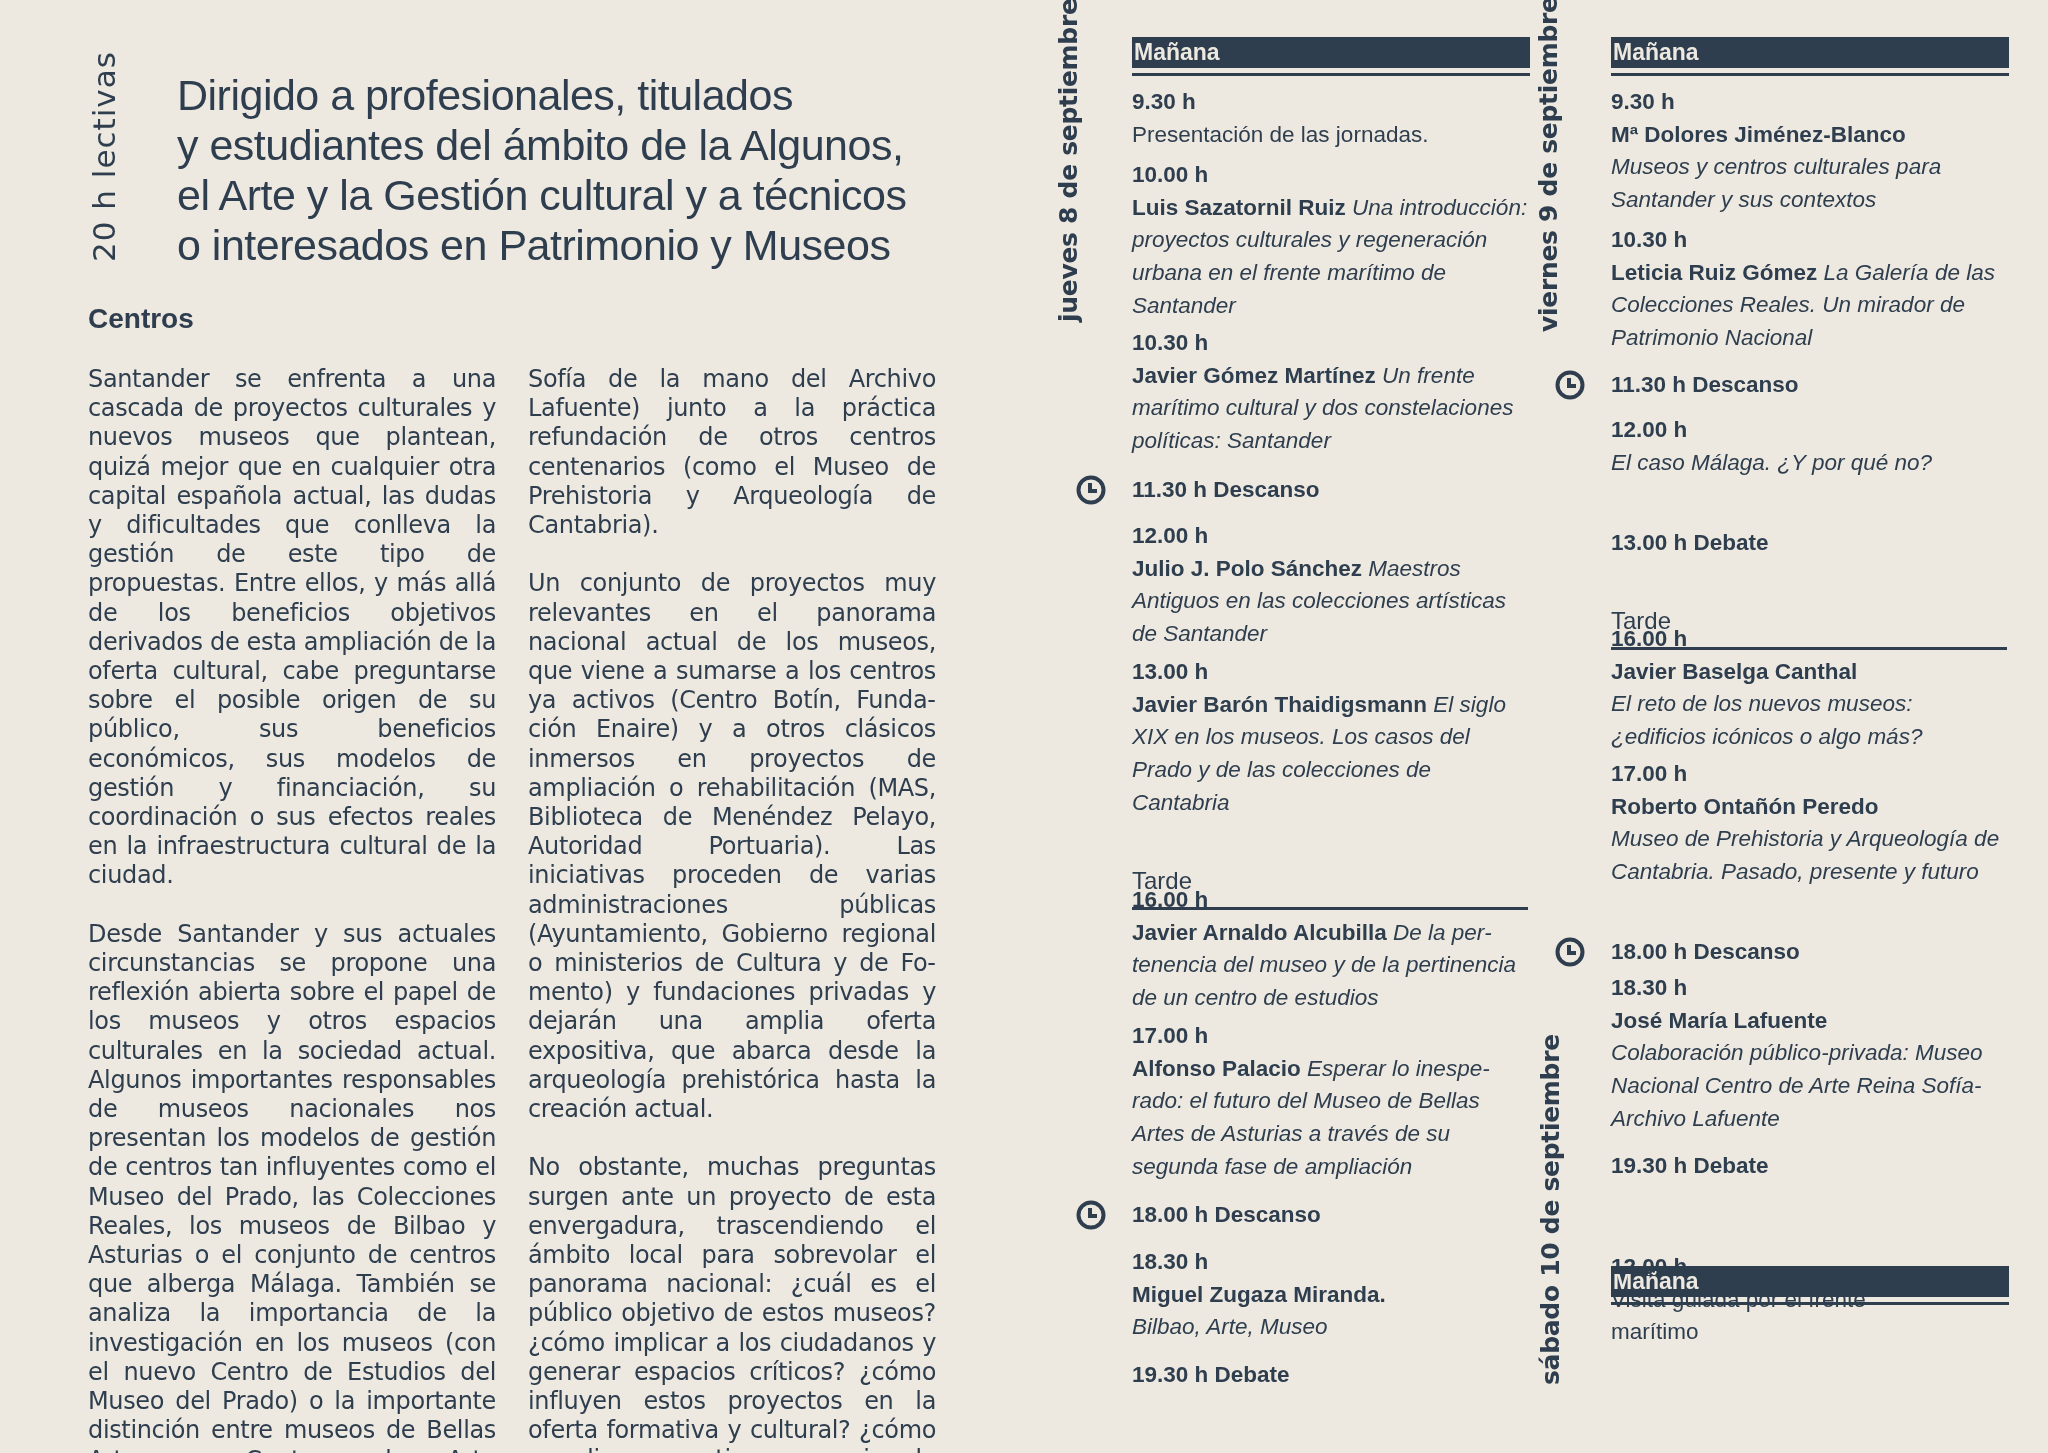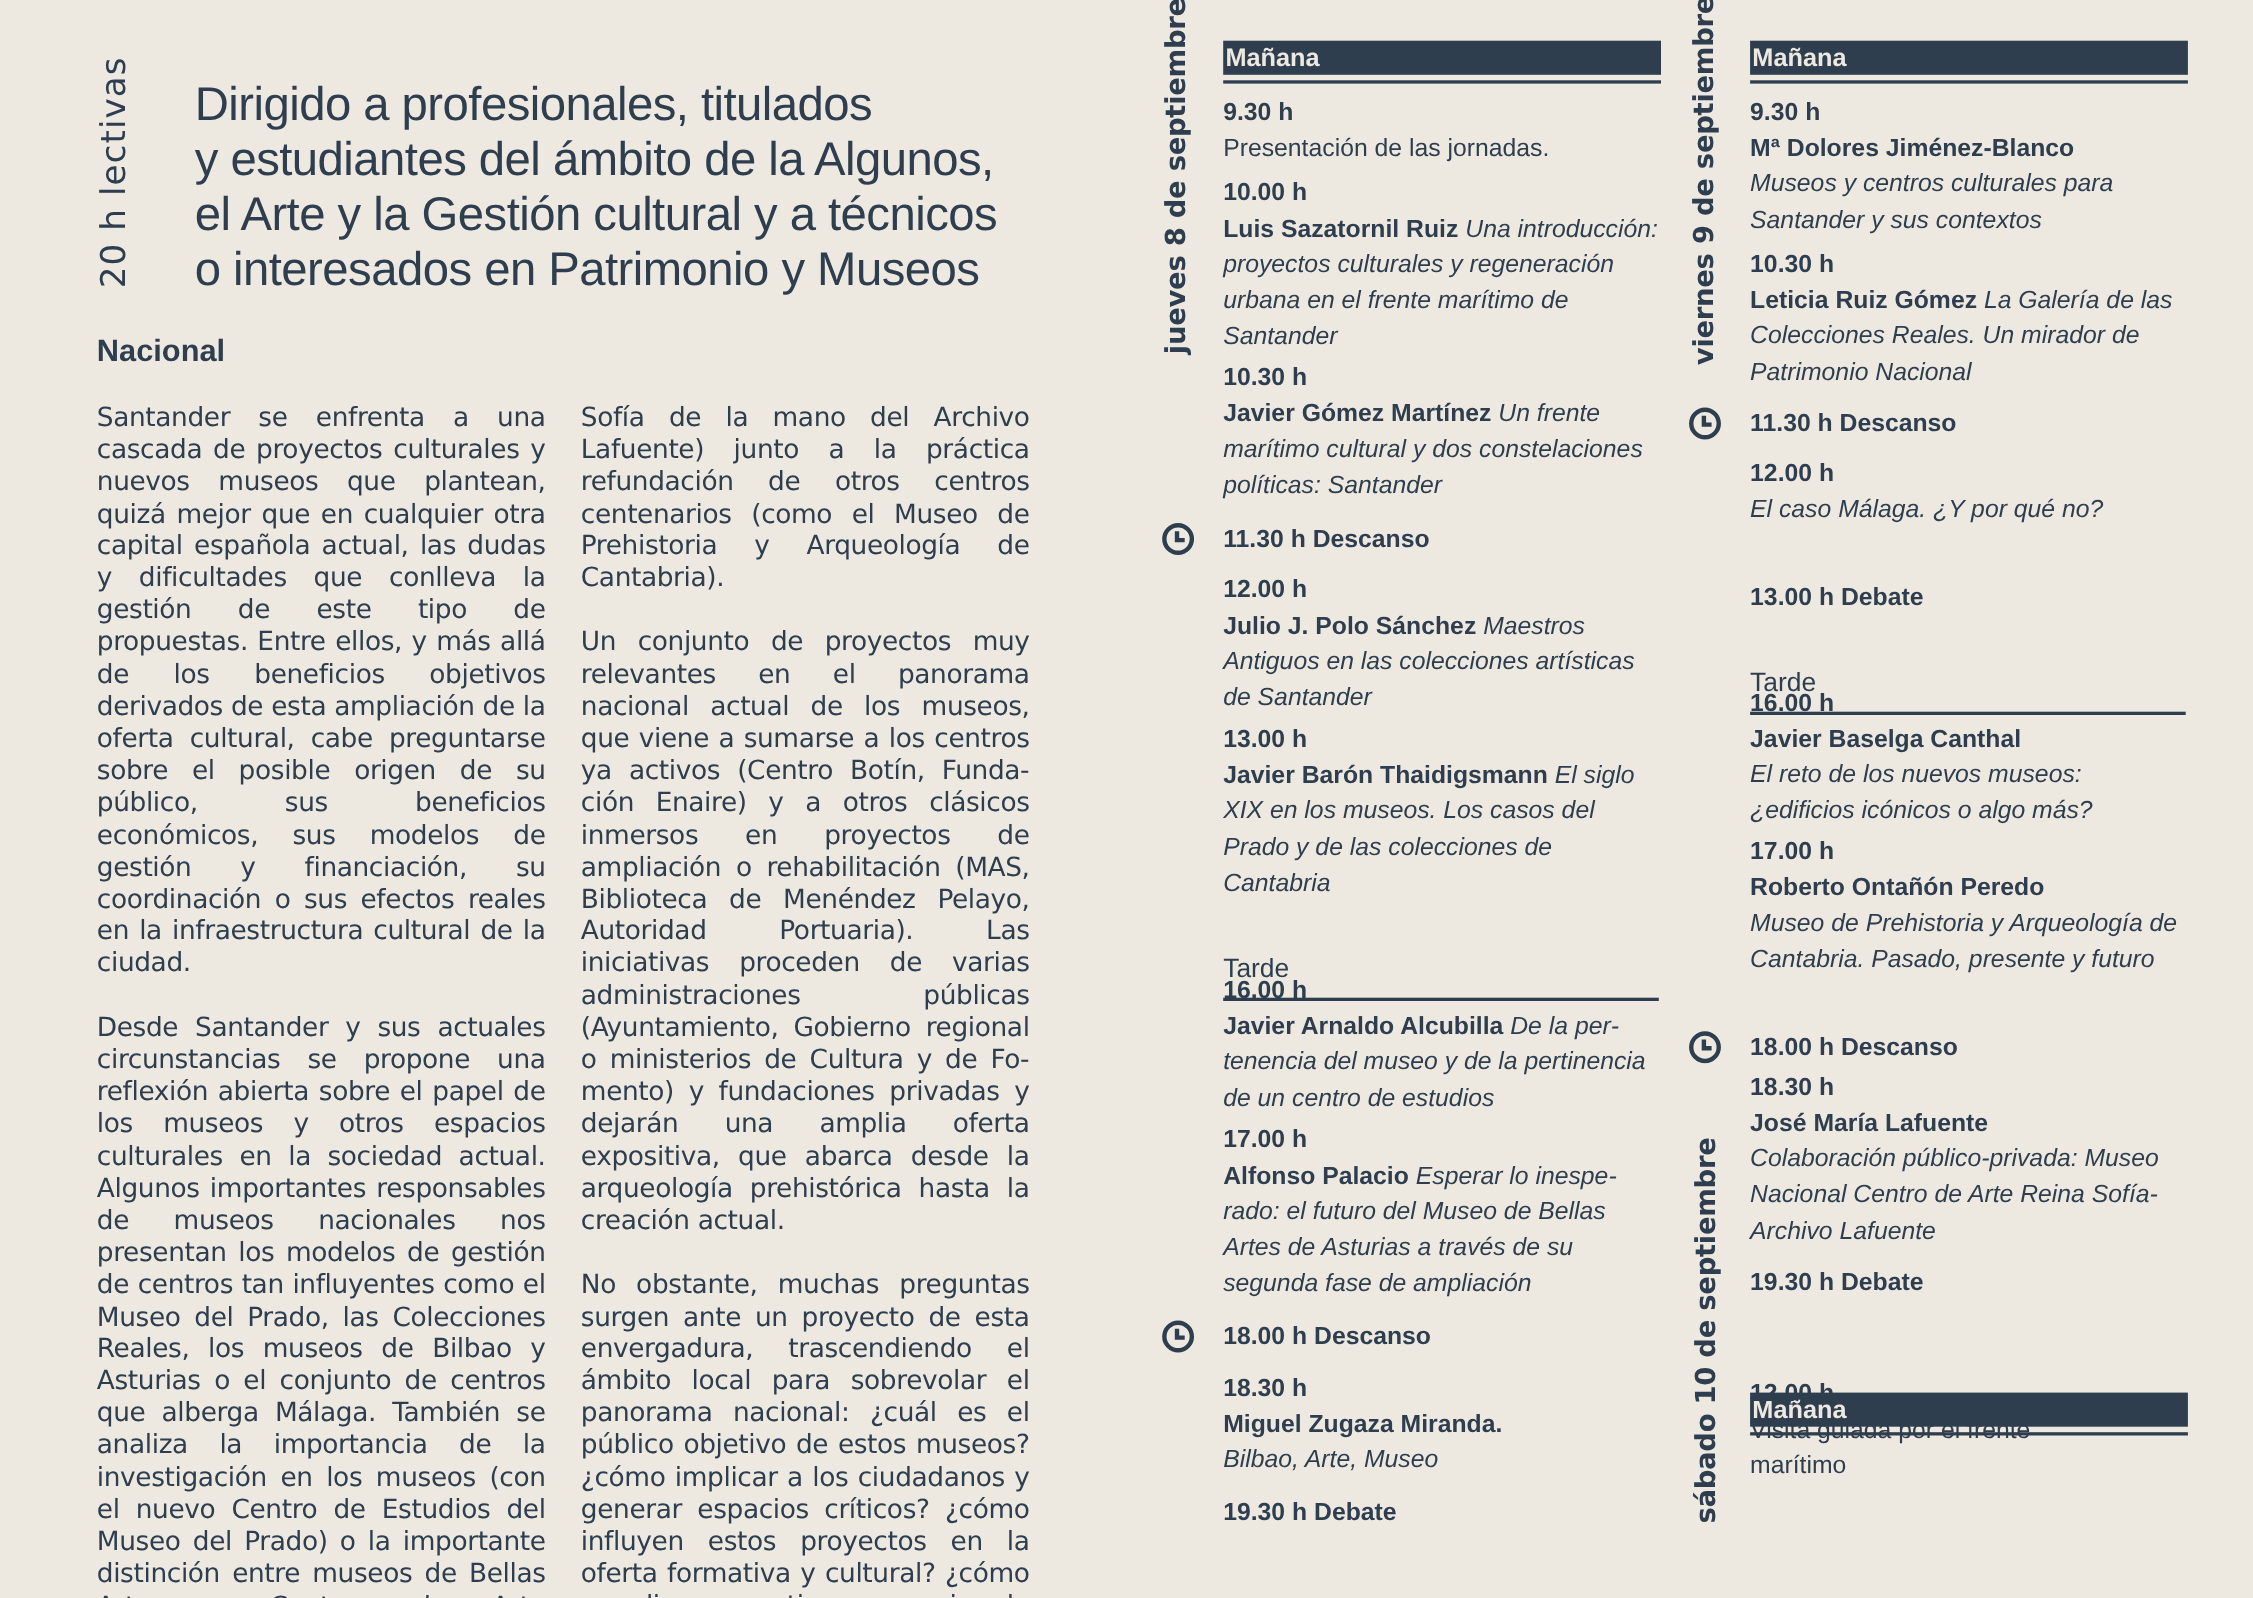"Mañana" .sched { margin-left: none -> 20px }
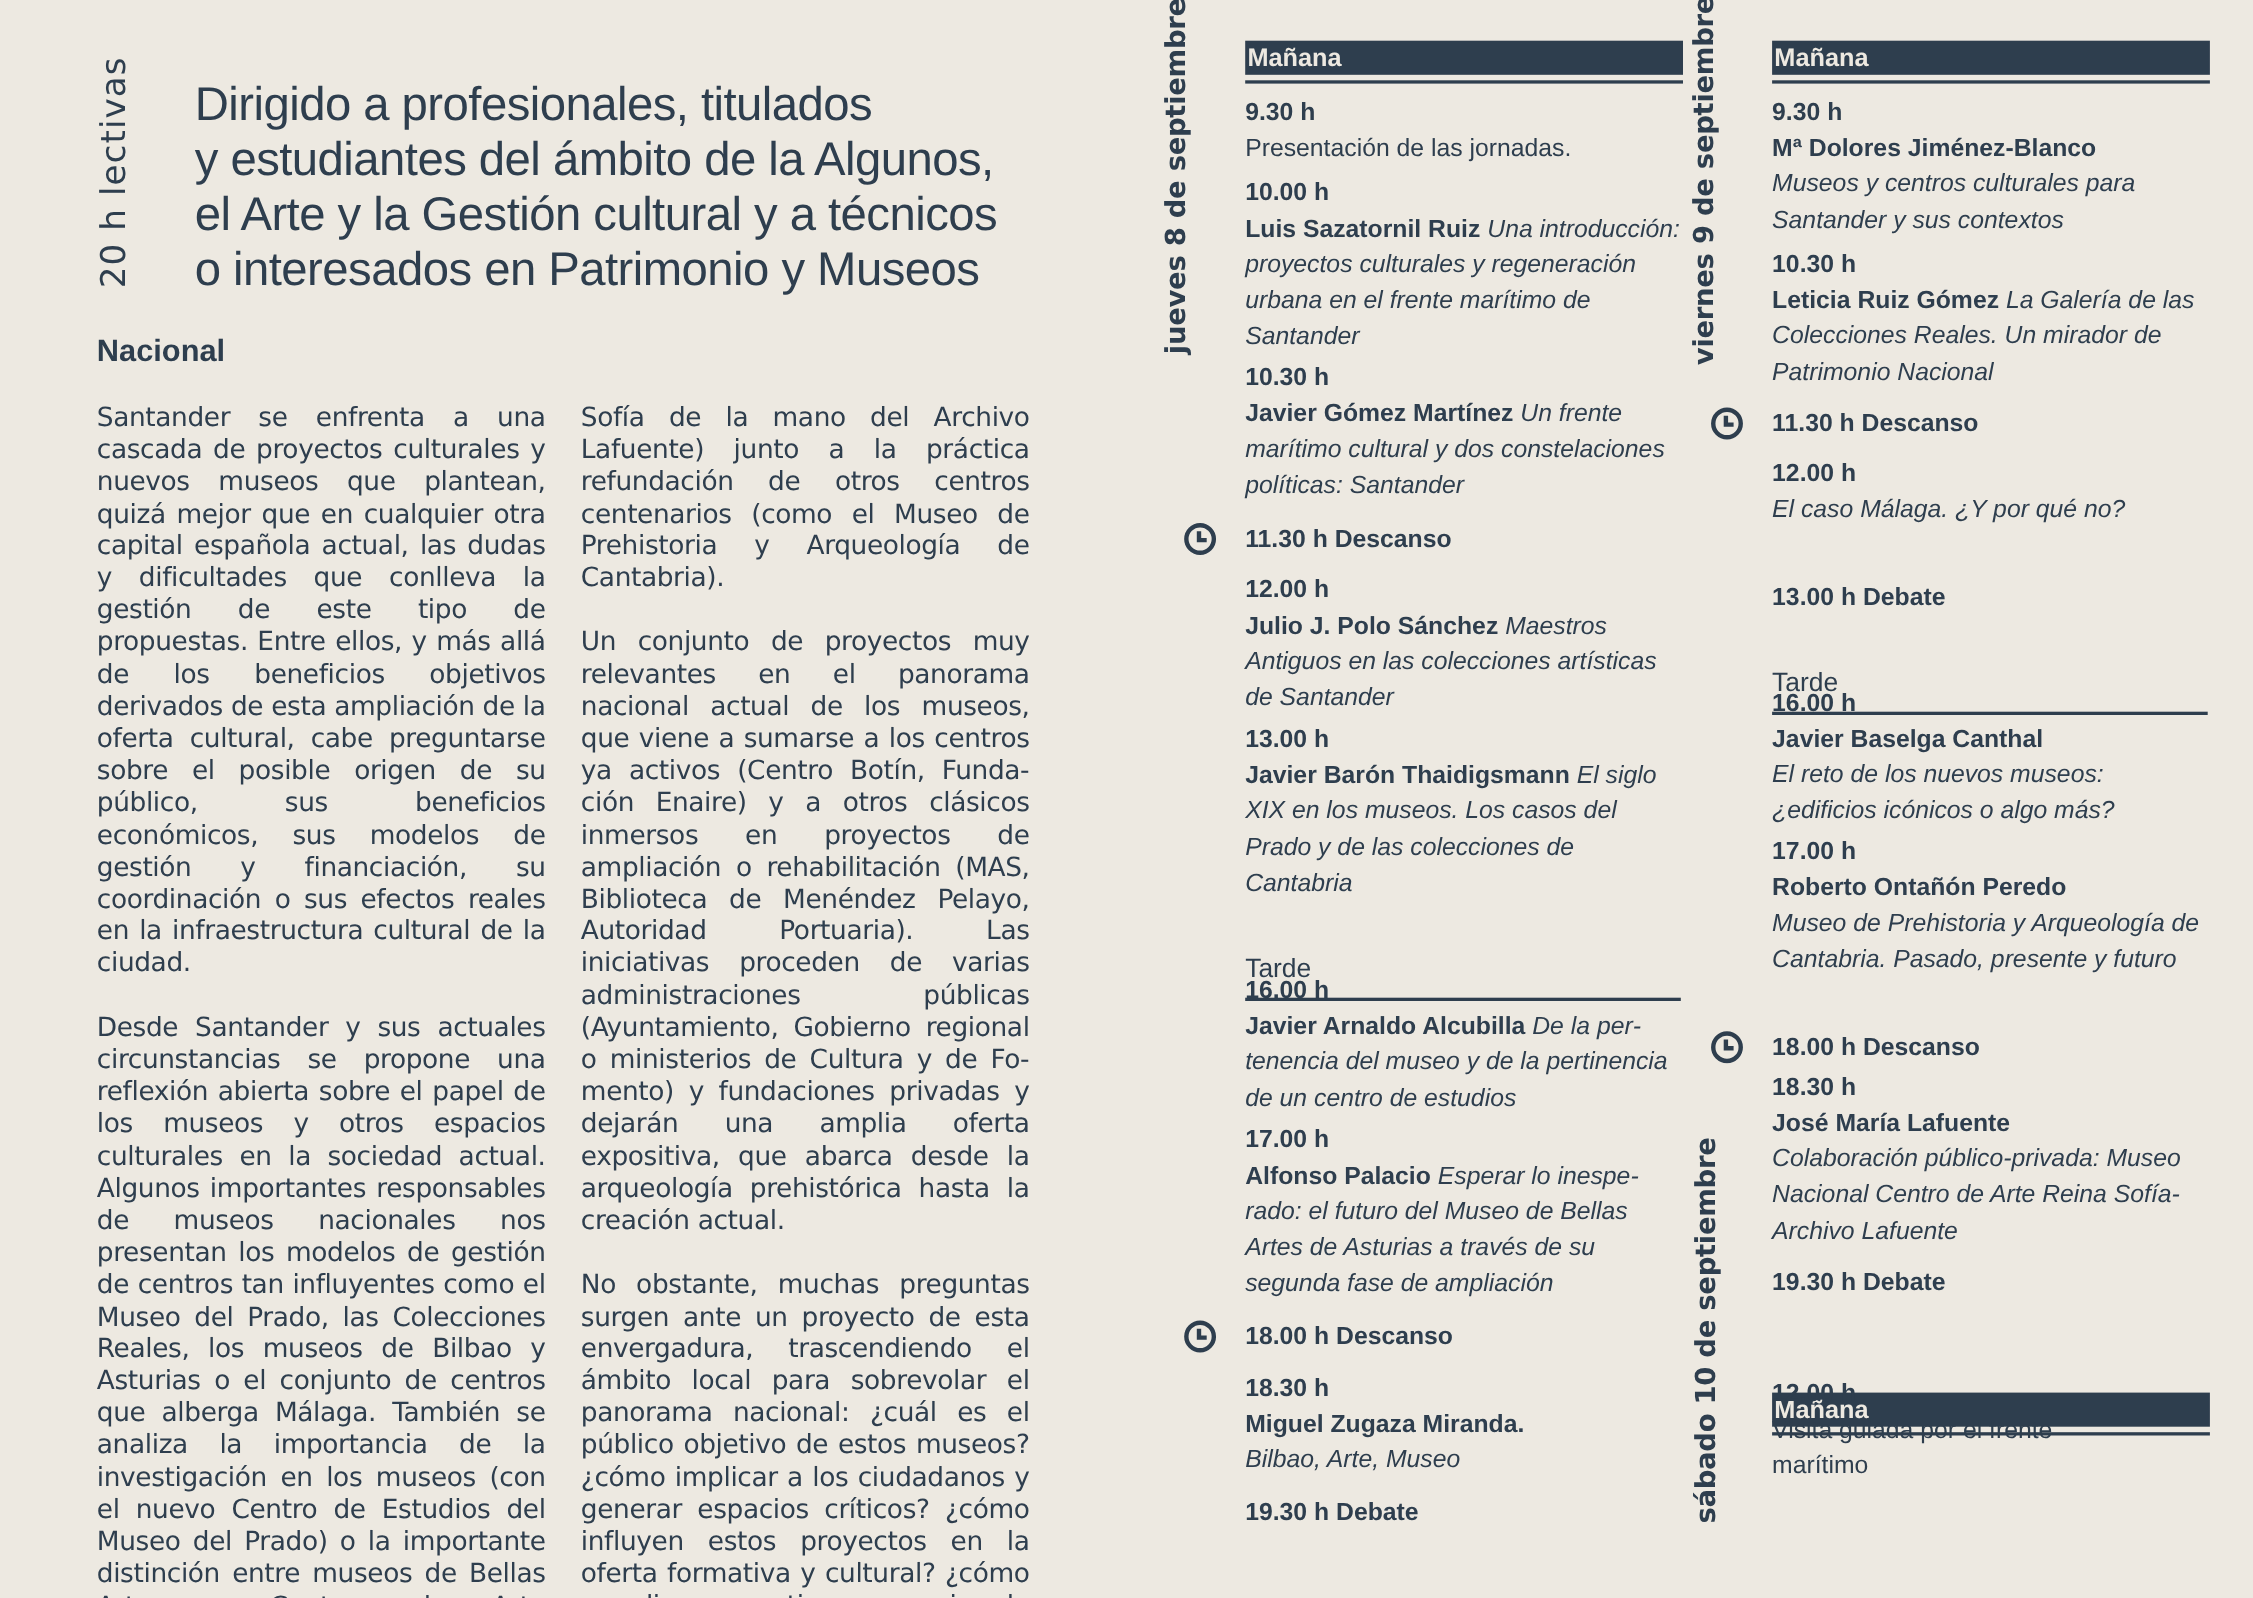"Nacional" div.abs { text: Nacional -> Centros }
